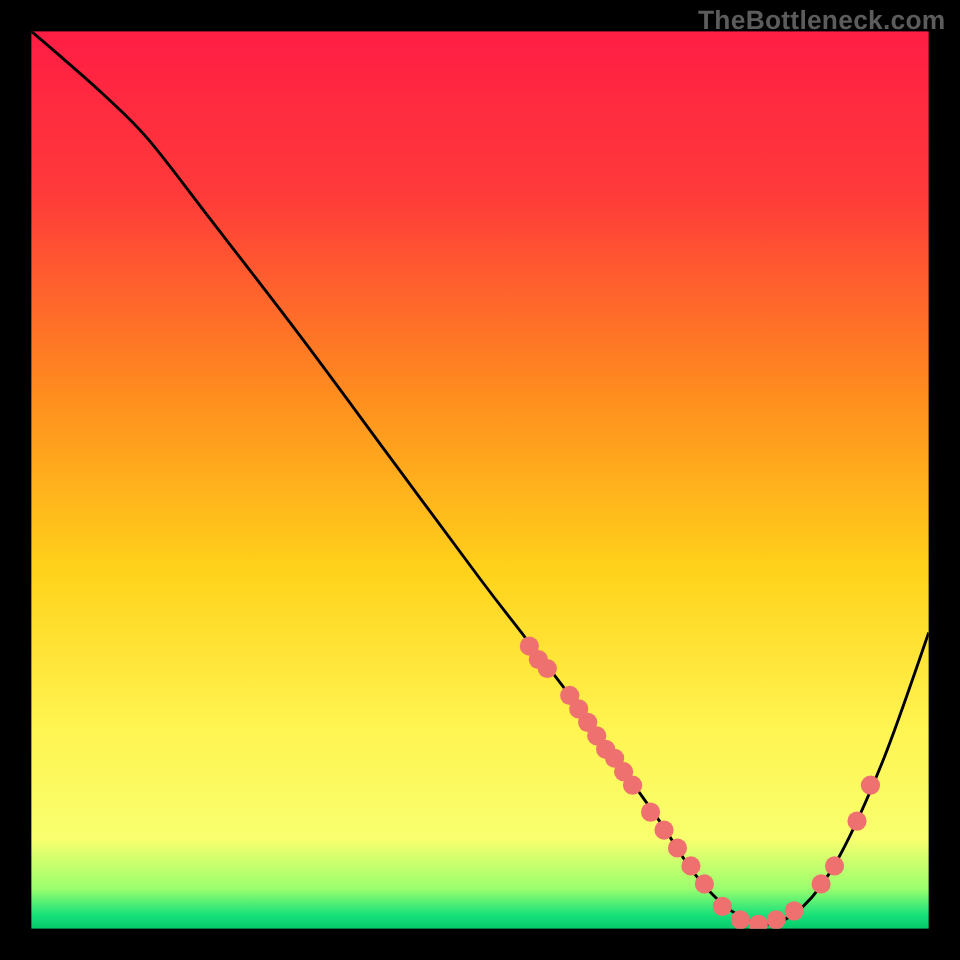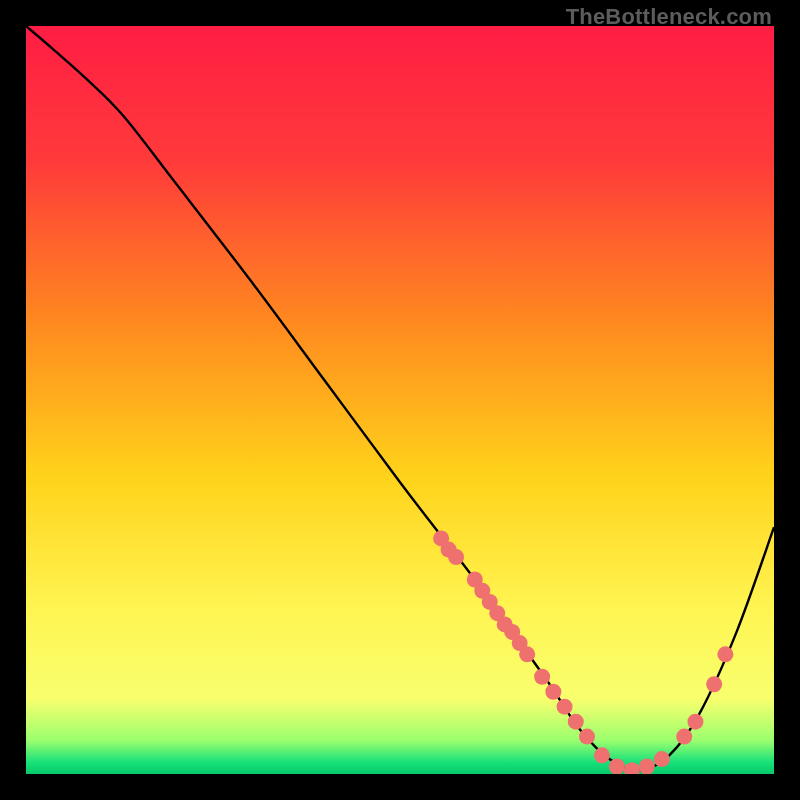"TheBottleneck.com" .watermark { right: 28px -> 12px }
